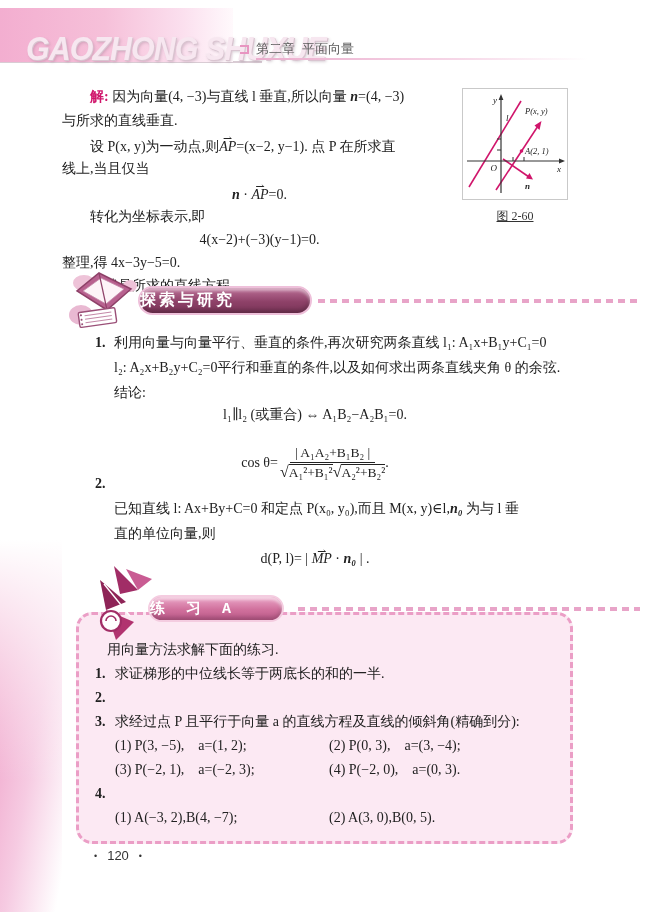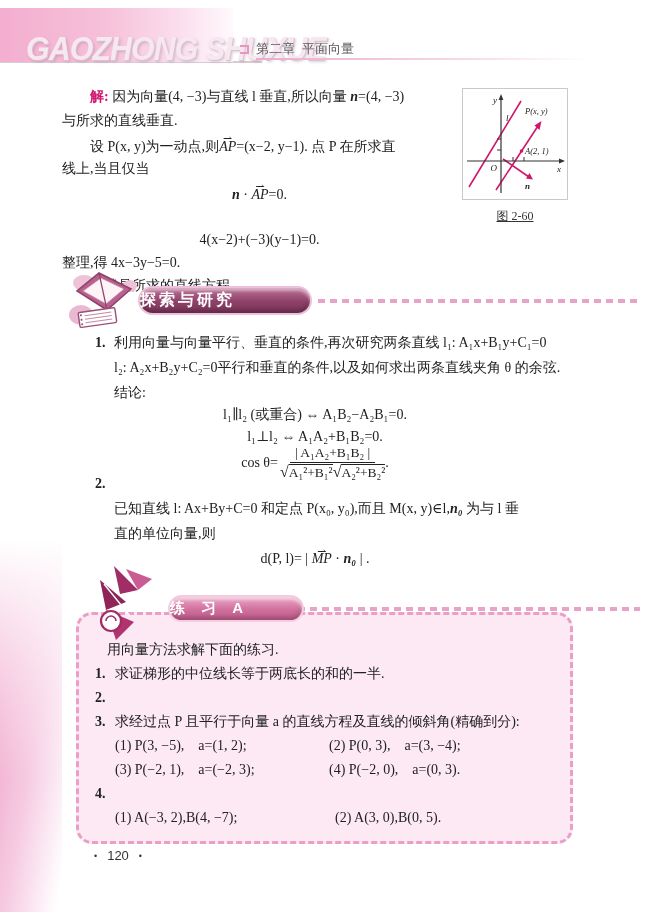"转化为坐标表示,即" div.tline { html: none -> <div>转化为坐标表示,即</div> }
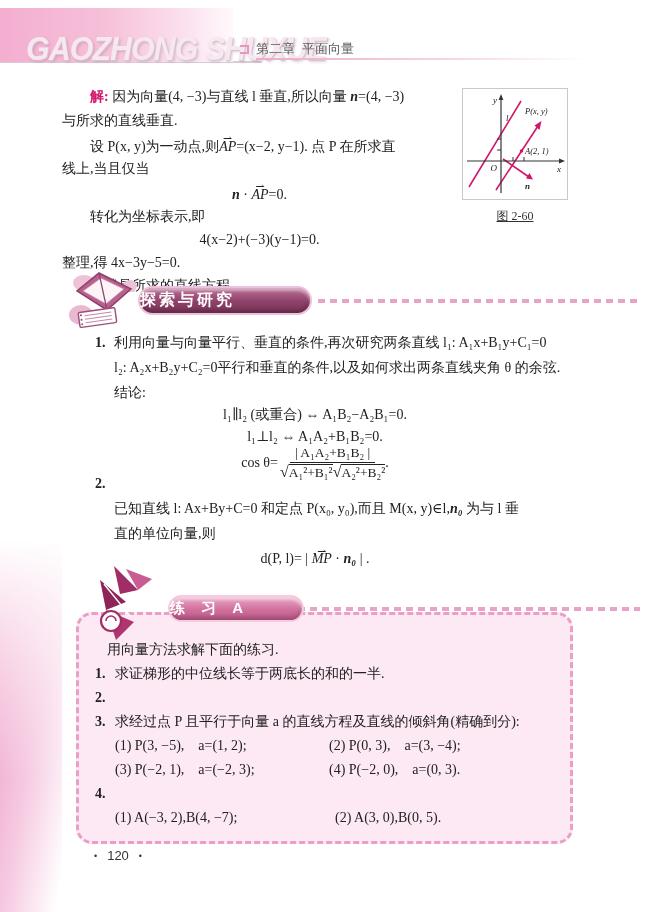"l₁⊥l₂ ⇔ A₁A₂+B₁B₂=0." div.eformula { html: <div>l₁⊥l₂ ⇔ A₁A₂+B₁B₂=0.</div> -> none }
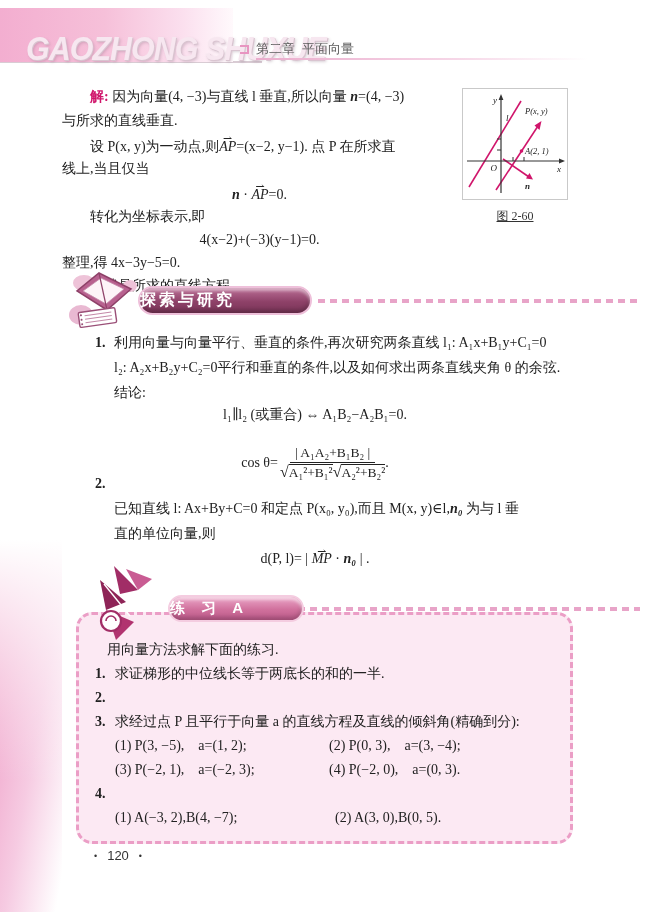"练 习 A" .exercise-badge { font-family: none -> Liberation Mono, monospace; left: 168px -> 148px }
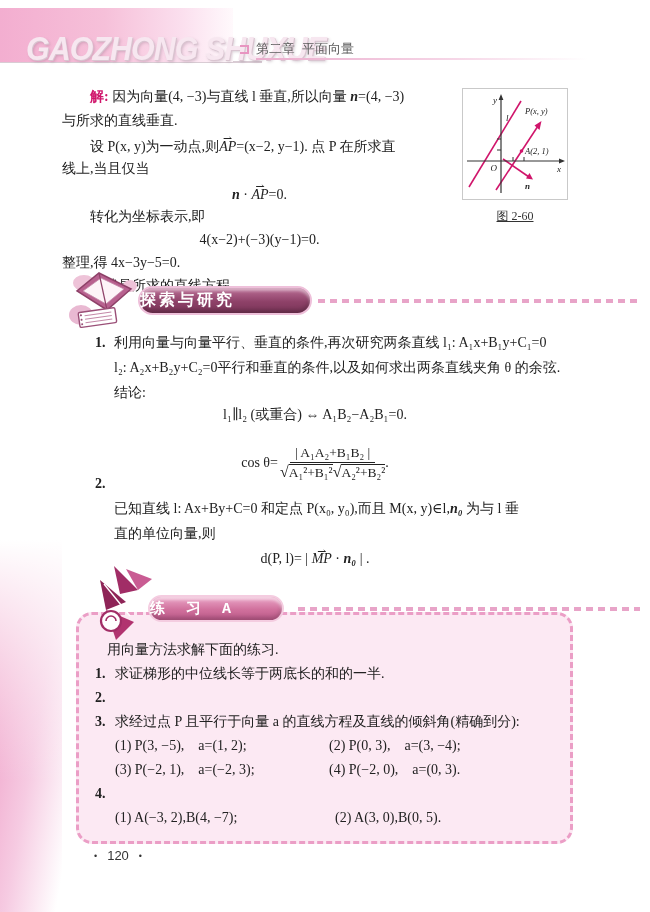"(2) A(3, 0),B(0, 5)." div.xline { left: 256px -> 250px }
